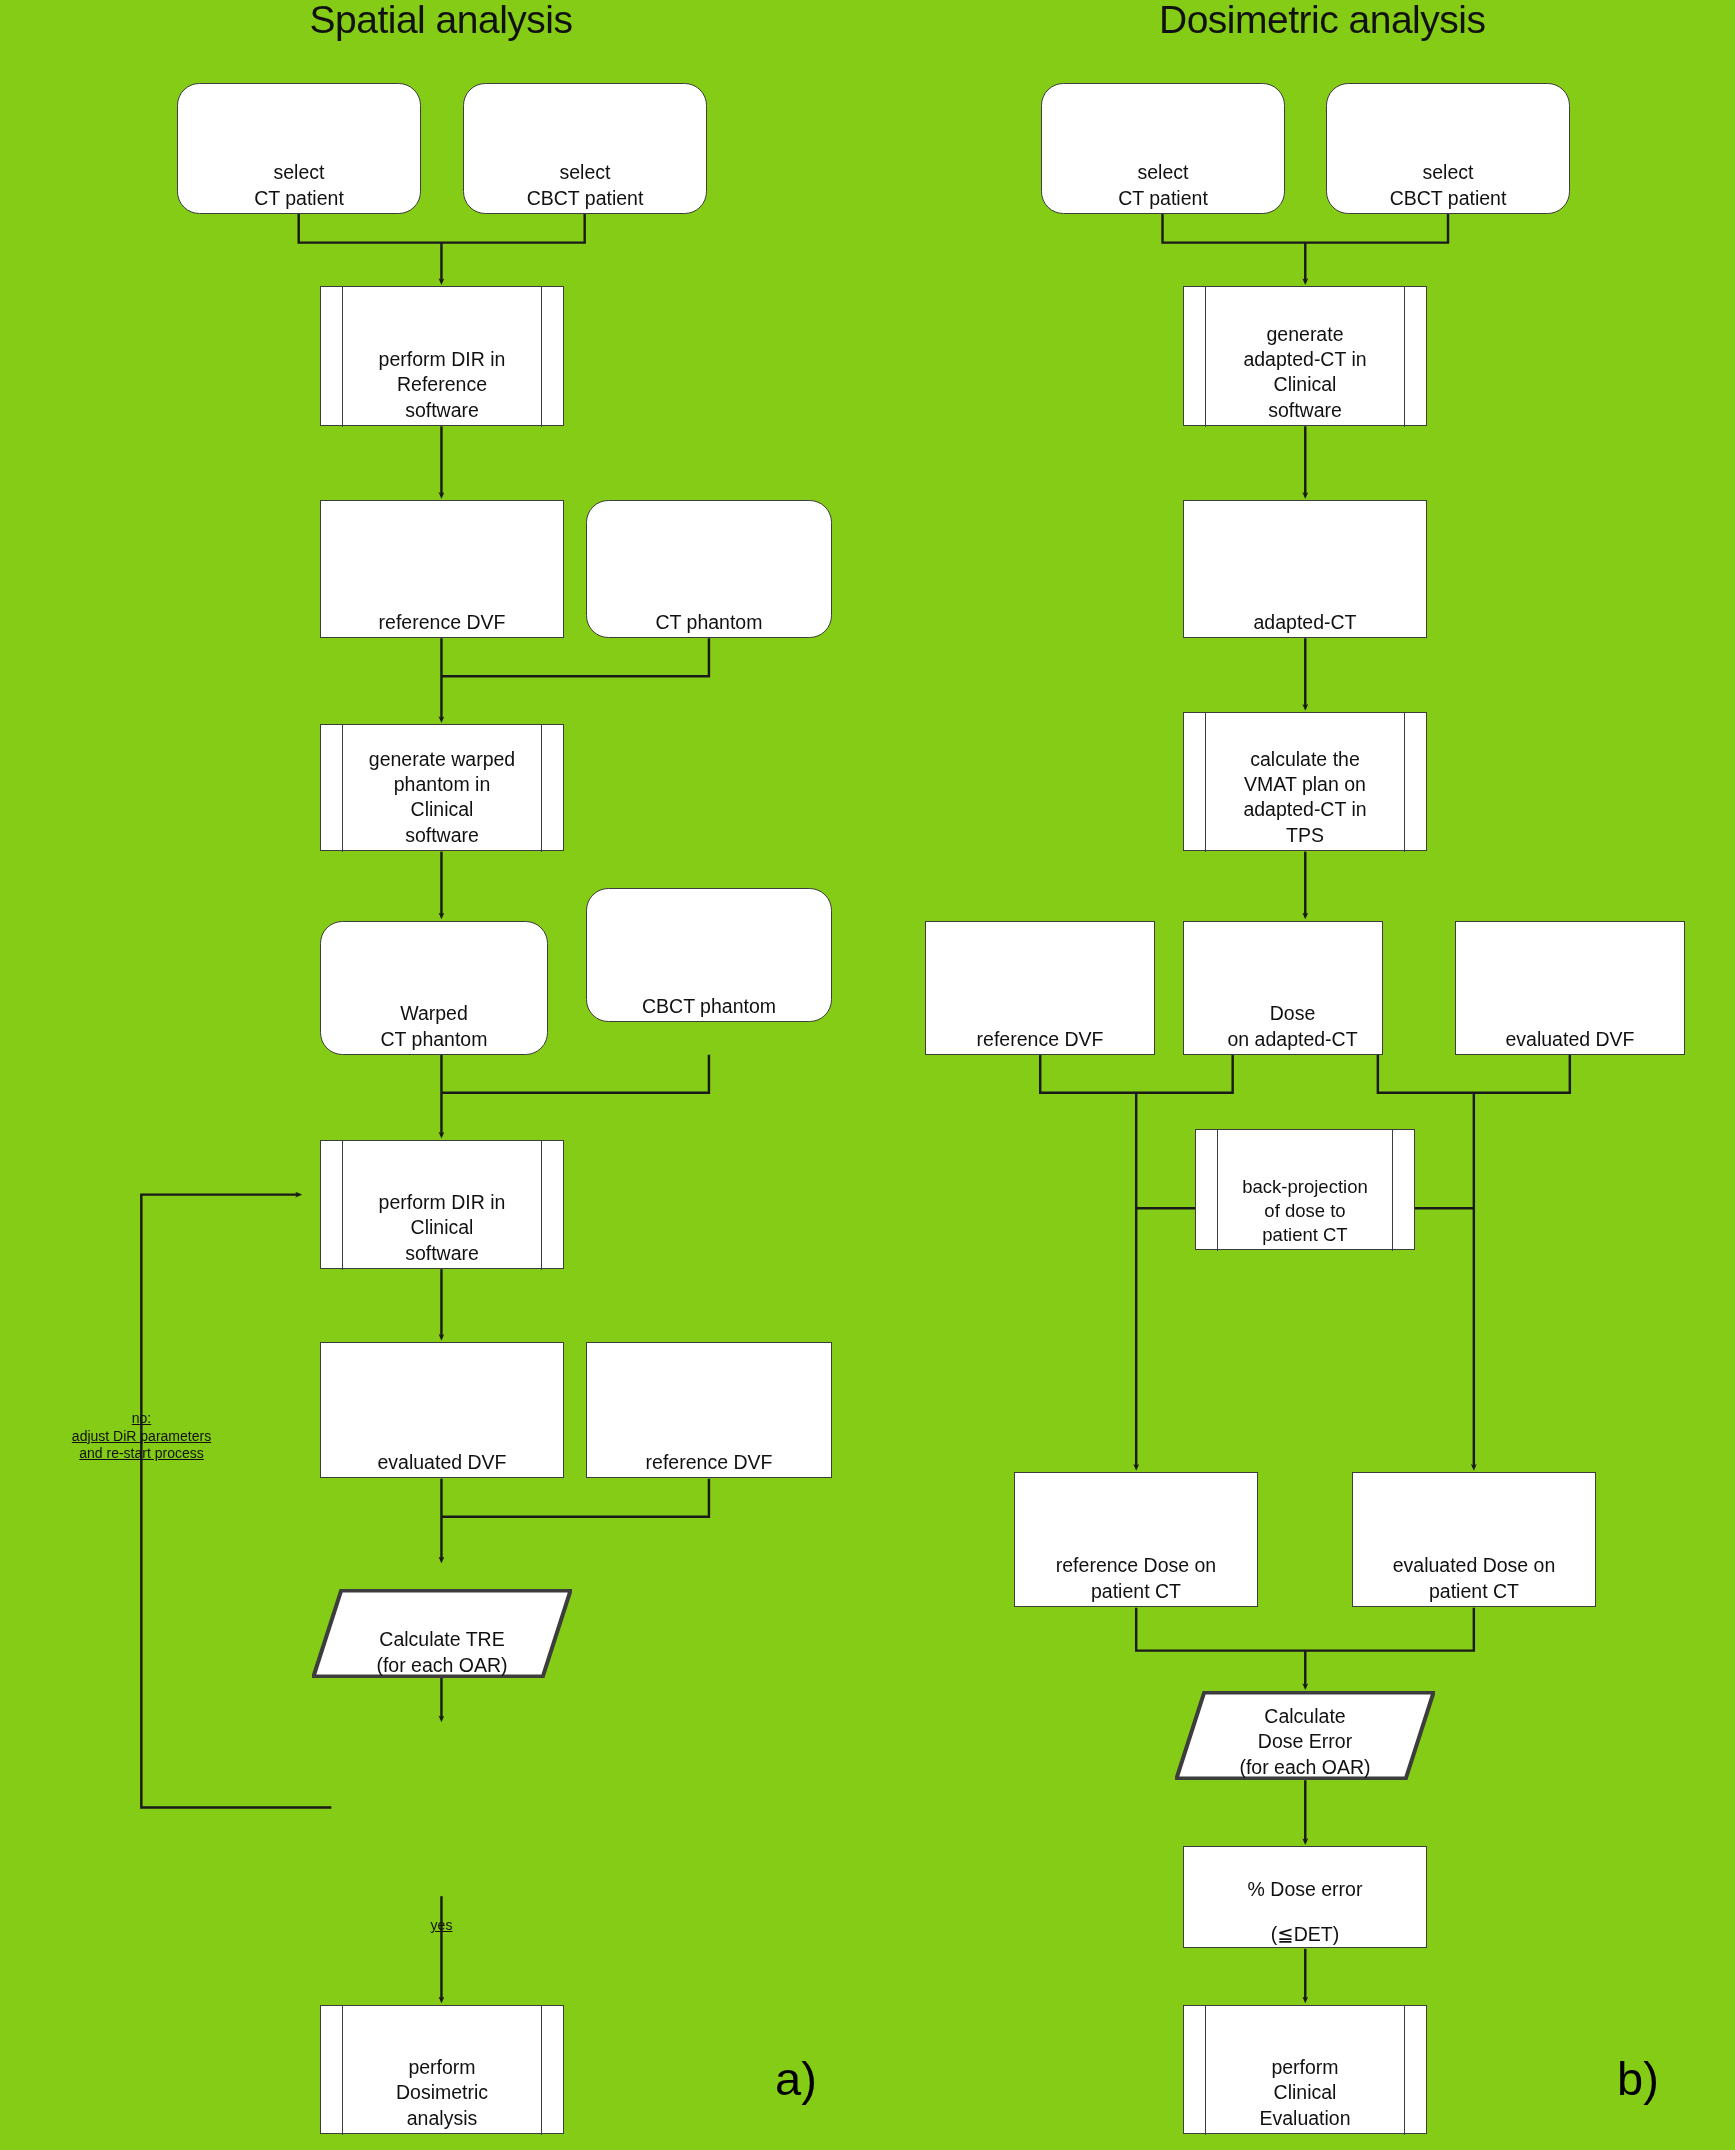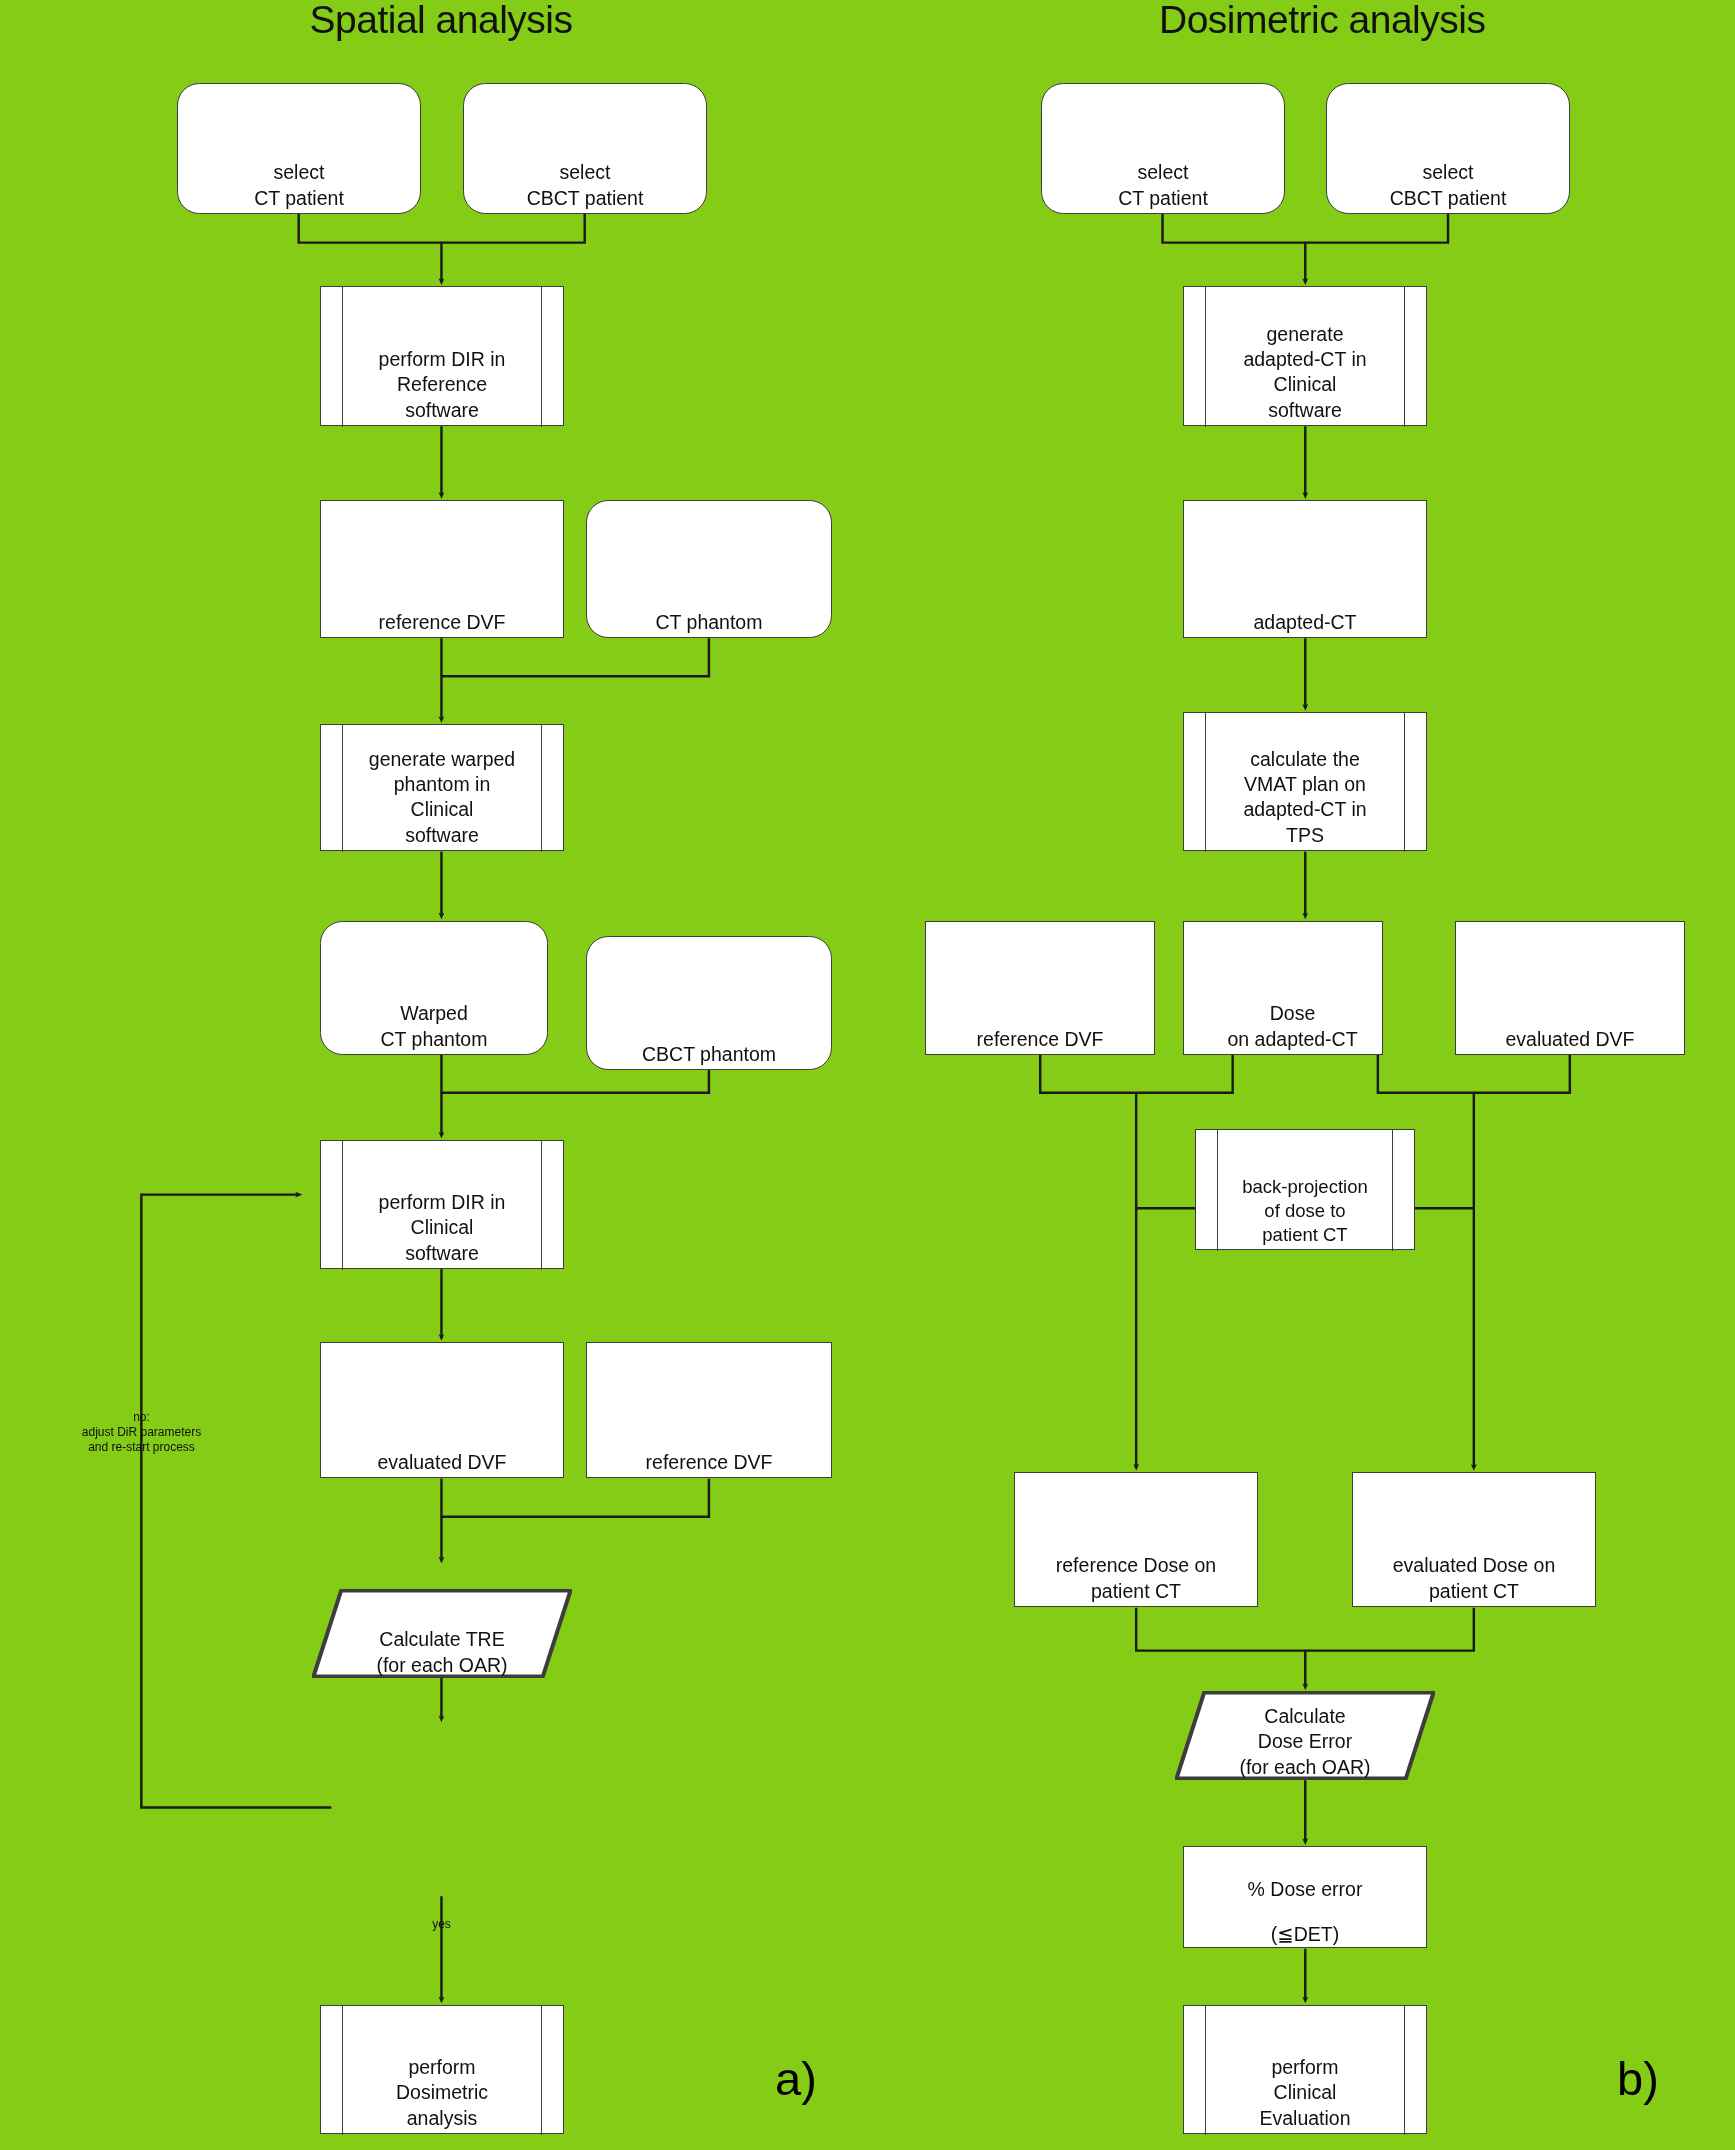"CBCT phantom" div.node { top: 936px -> 888px }
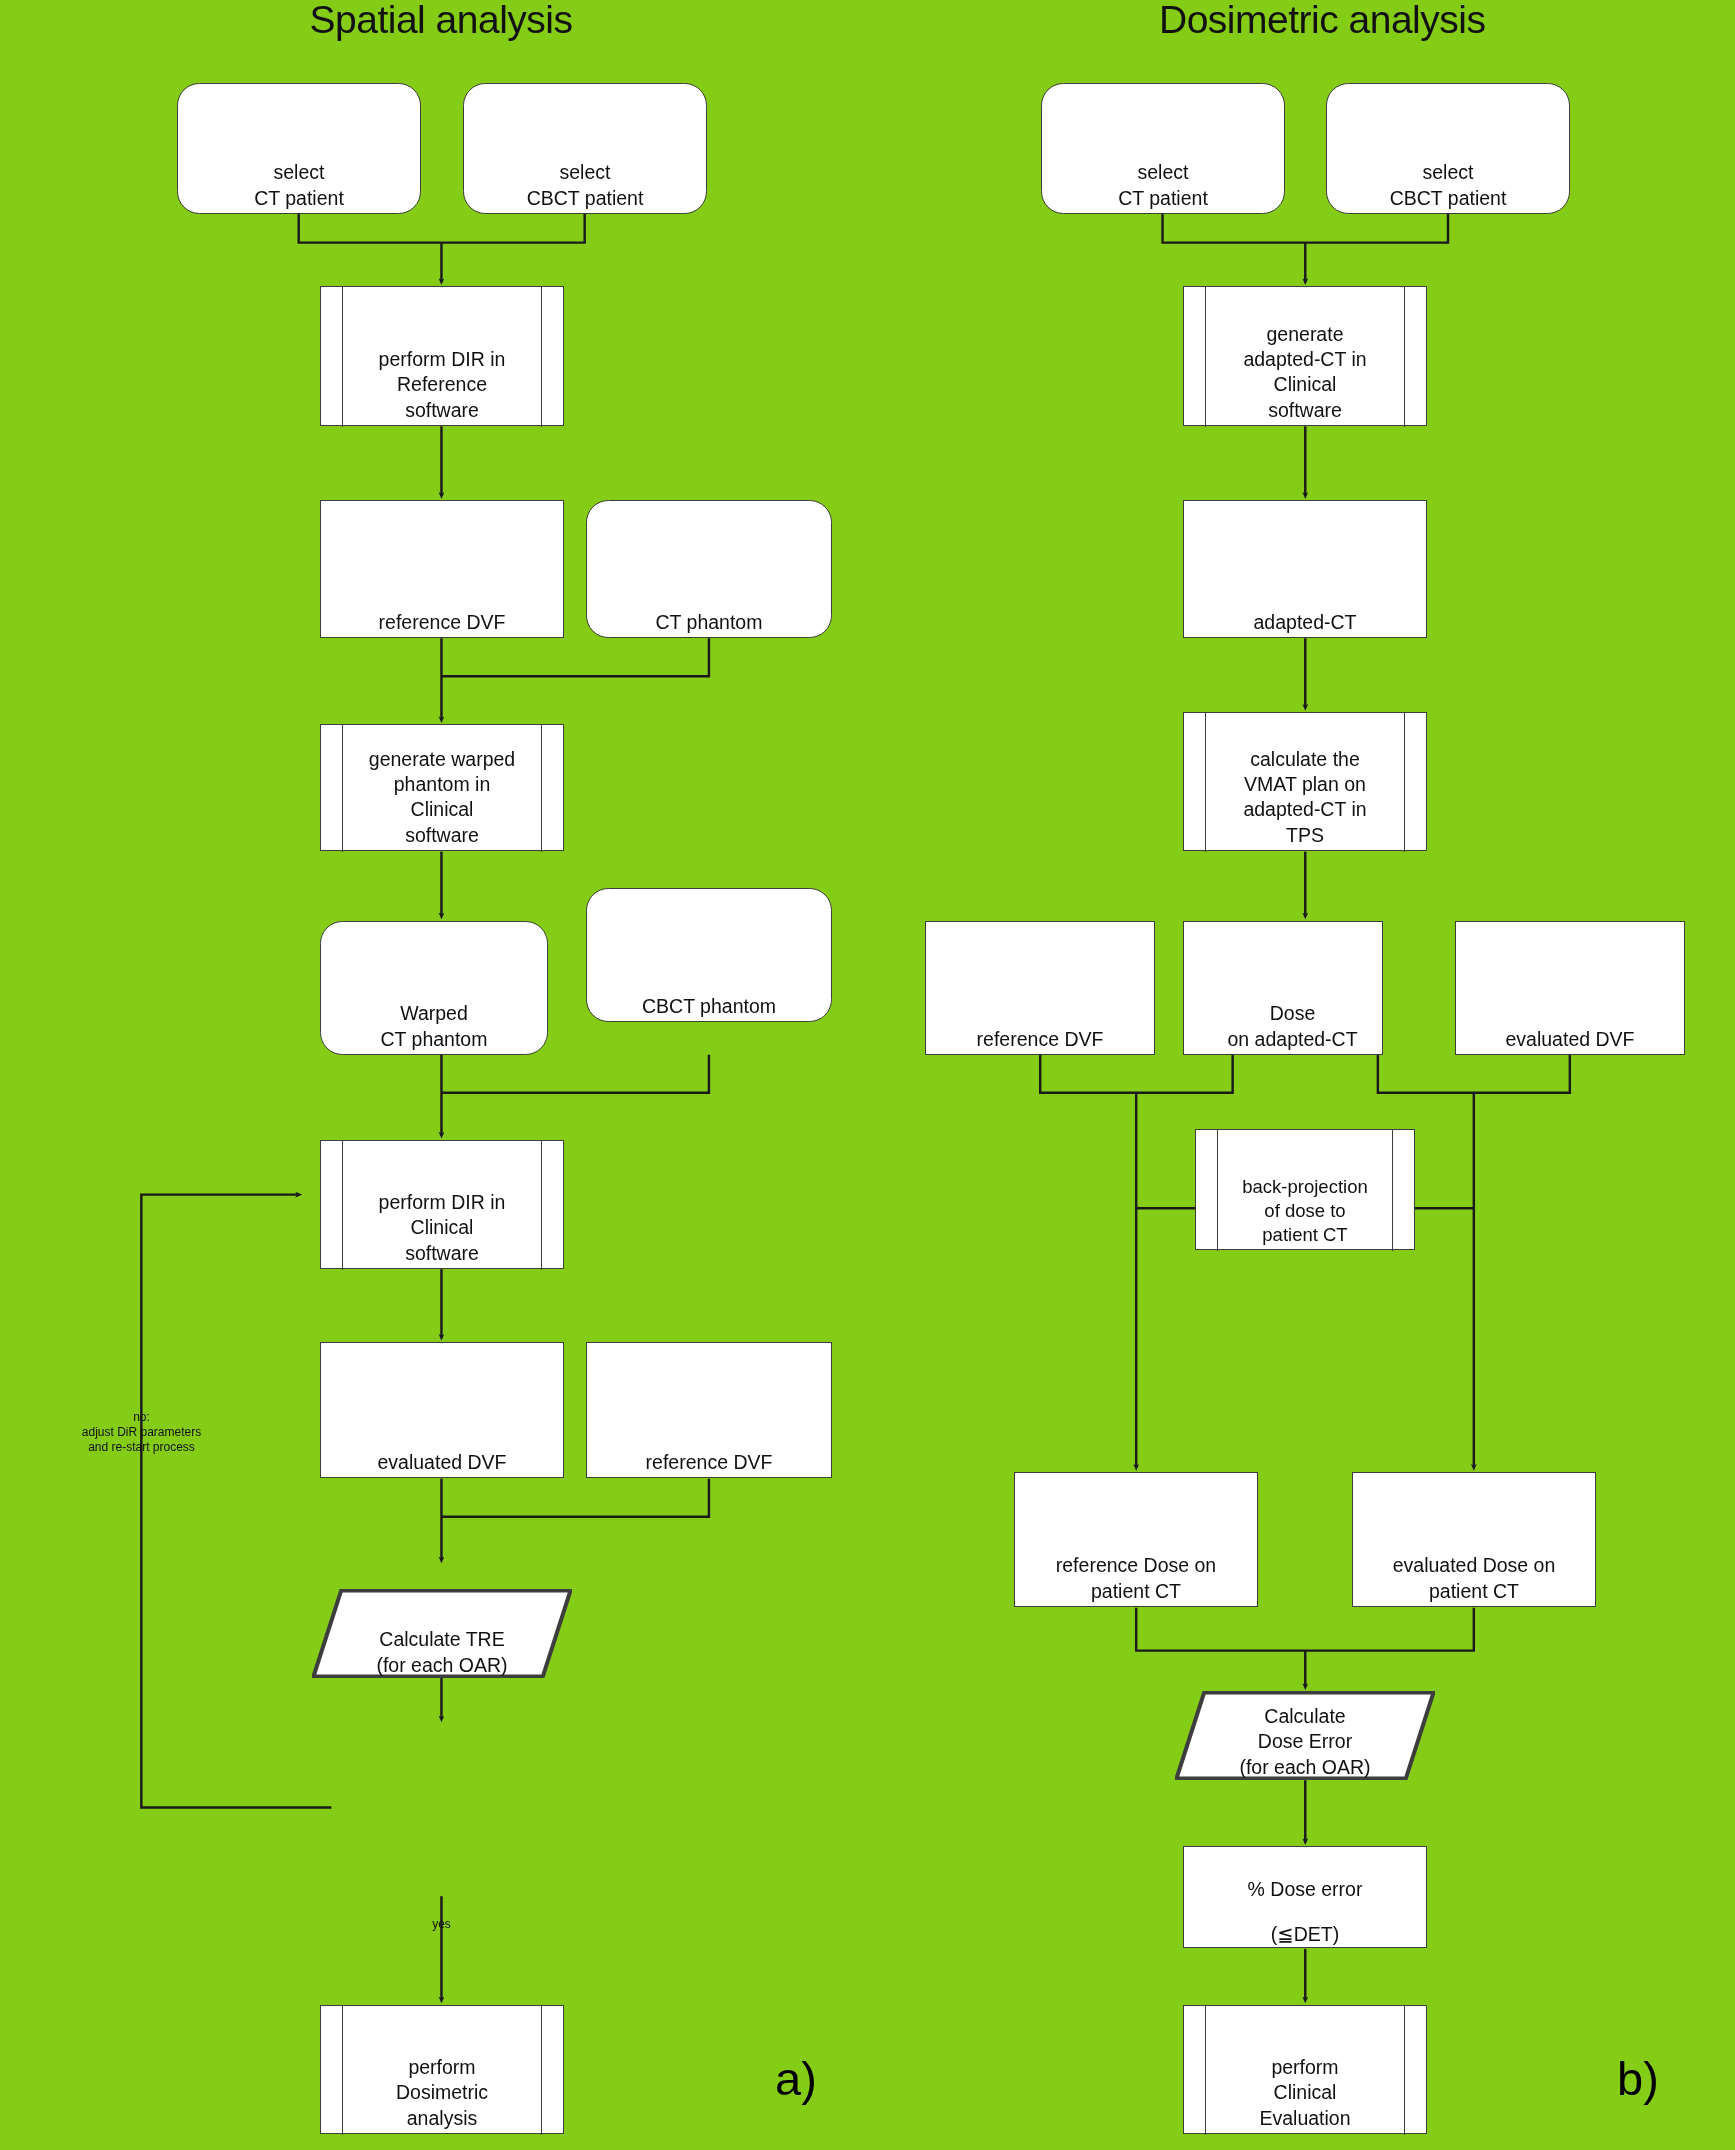"no:" .edge-label { font-size: 12px -> 14px; text-decoration: none -> underline }
